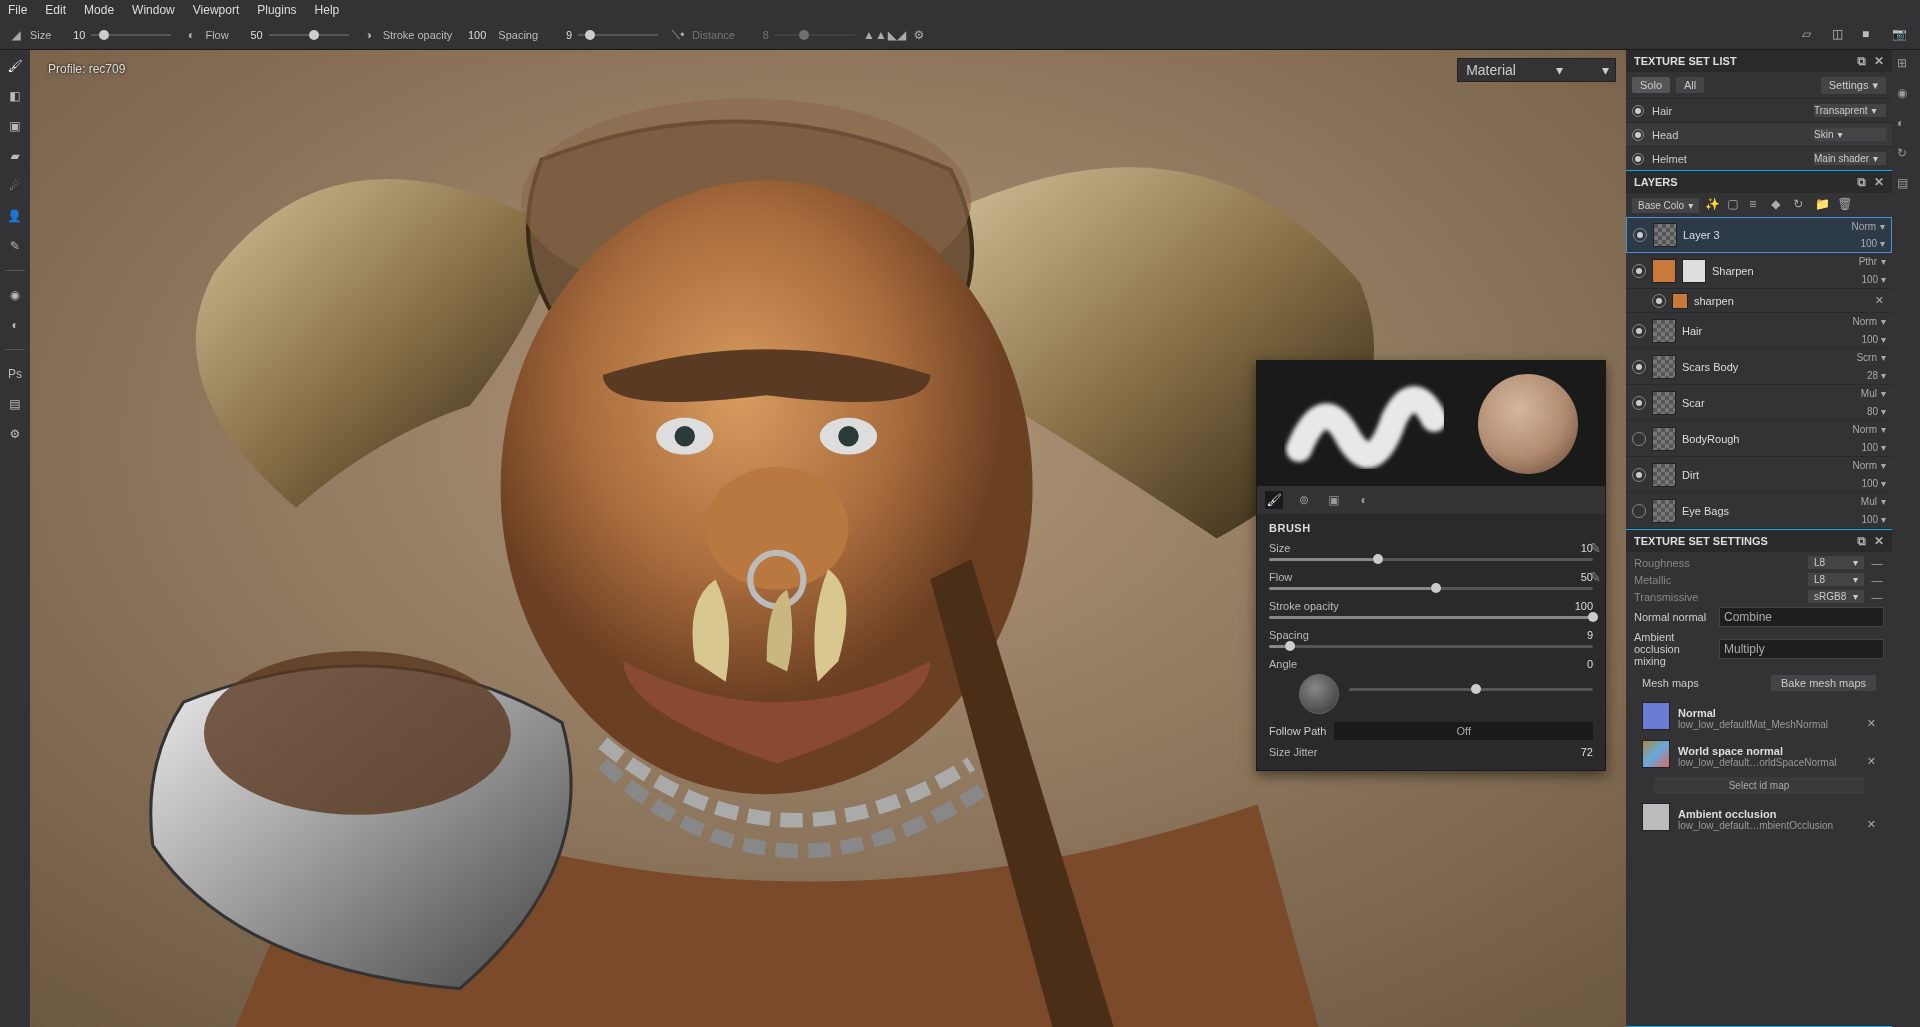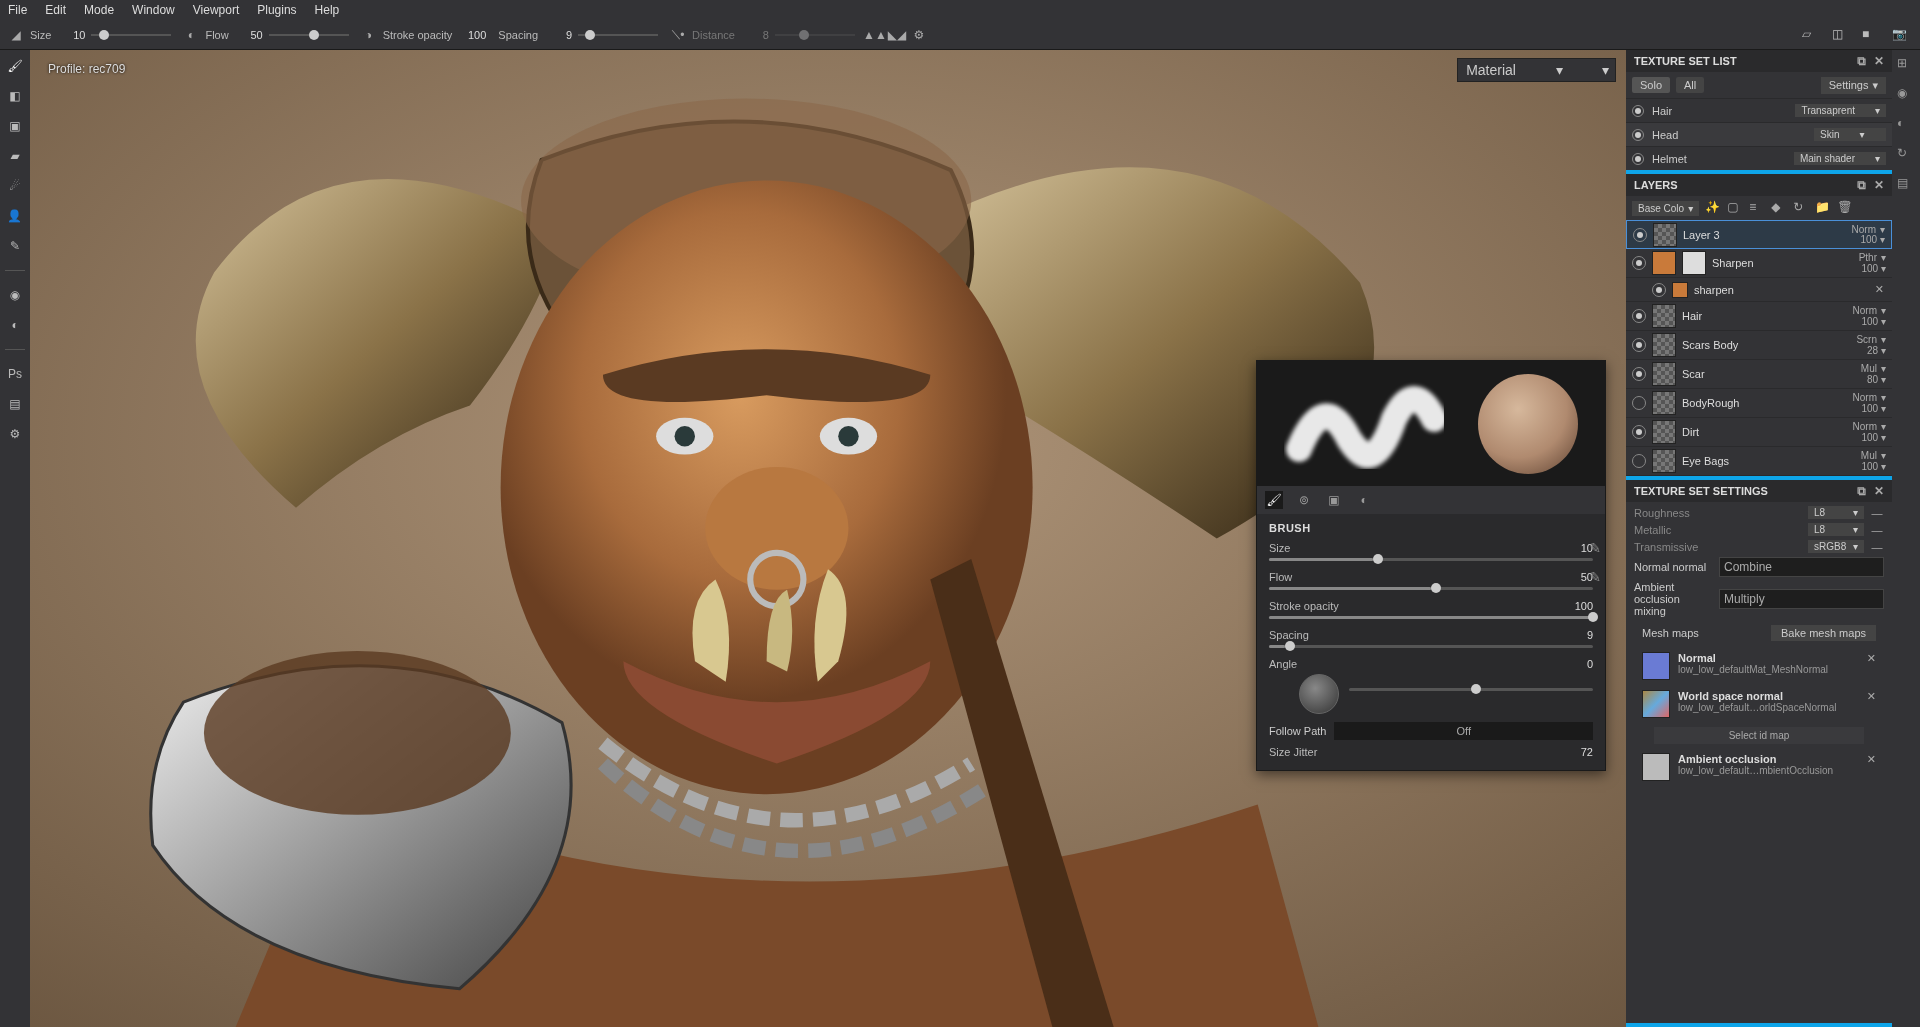"TEXTURE SET LIST" .panel { border-bottom: 4px solid #0ea5e9 -> 1px solid #0ea5e9 }
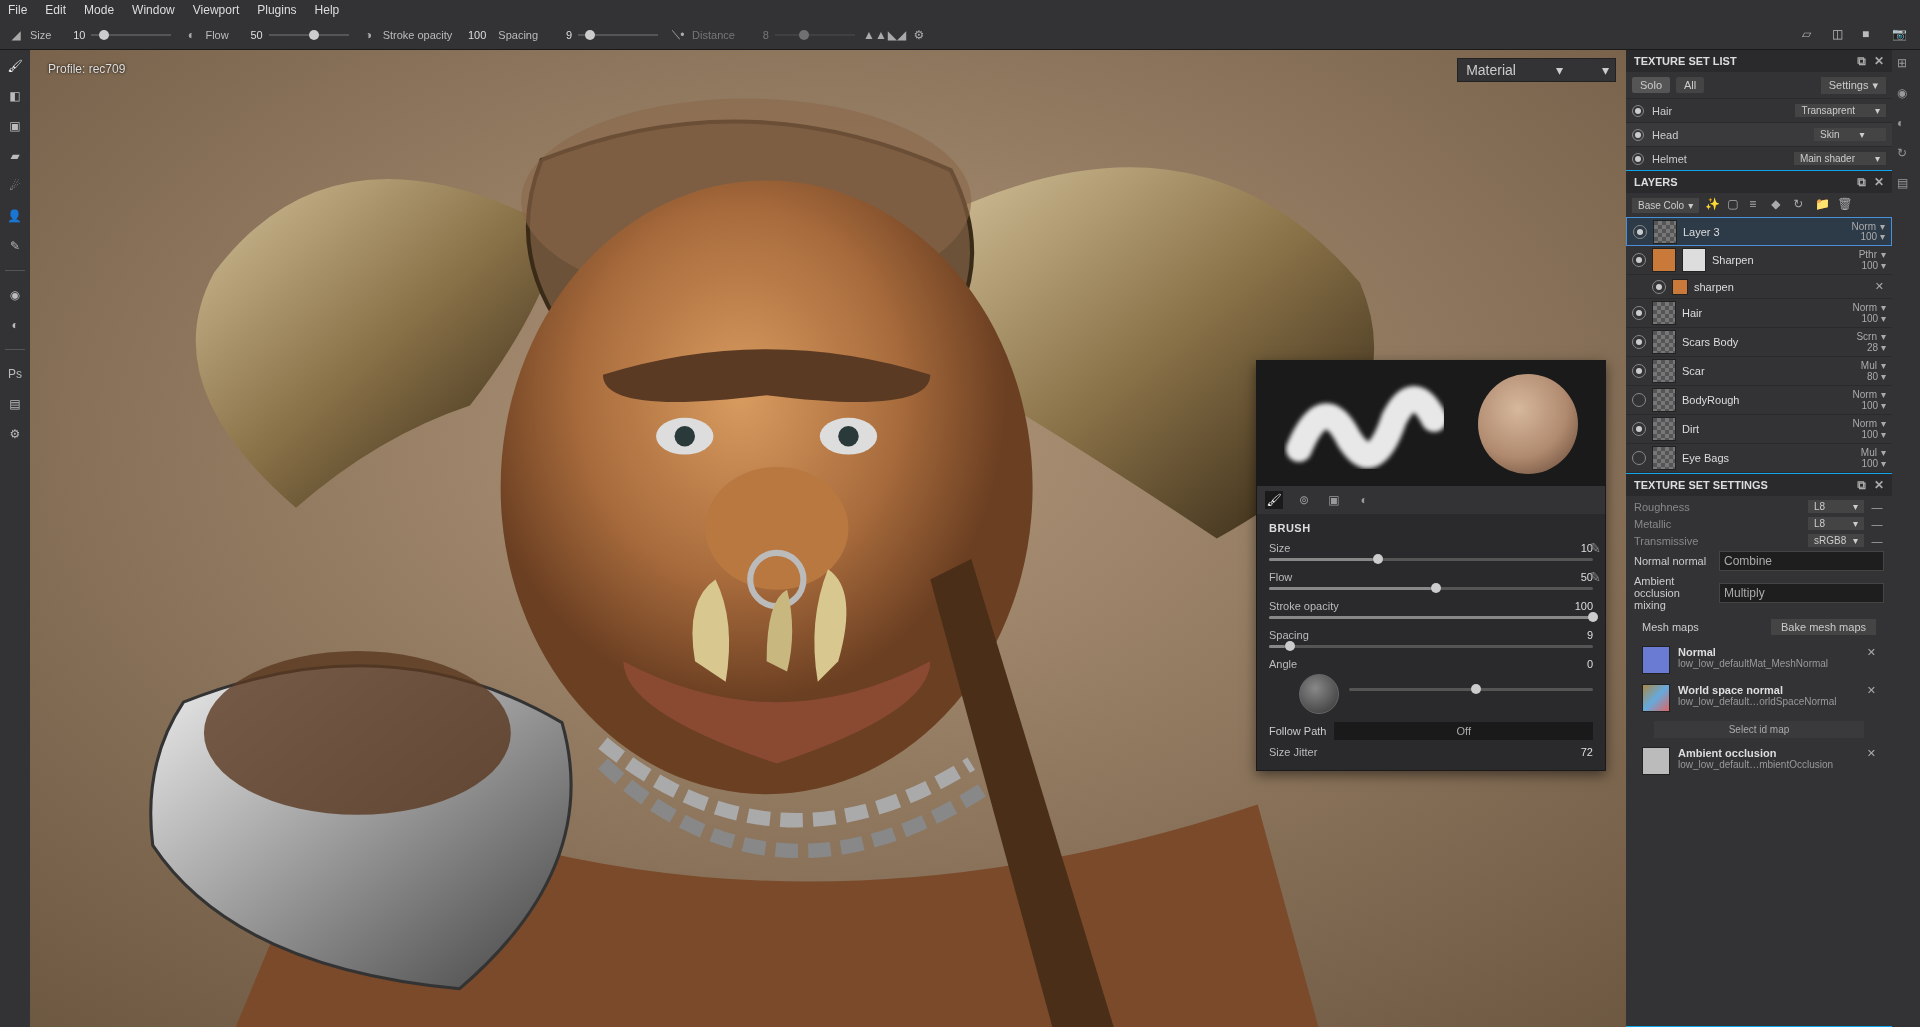"Transaprent" .tex-shader { gap: 20px -> 4px; padding: 1px 6px -> 1px 0 }
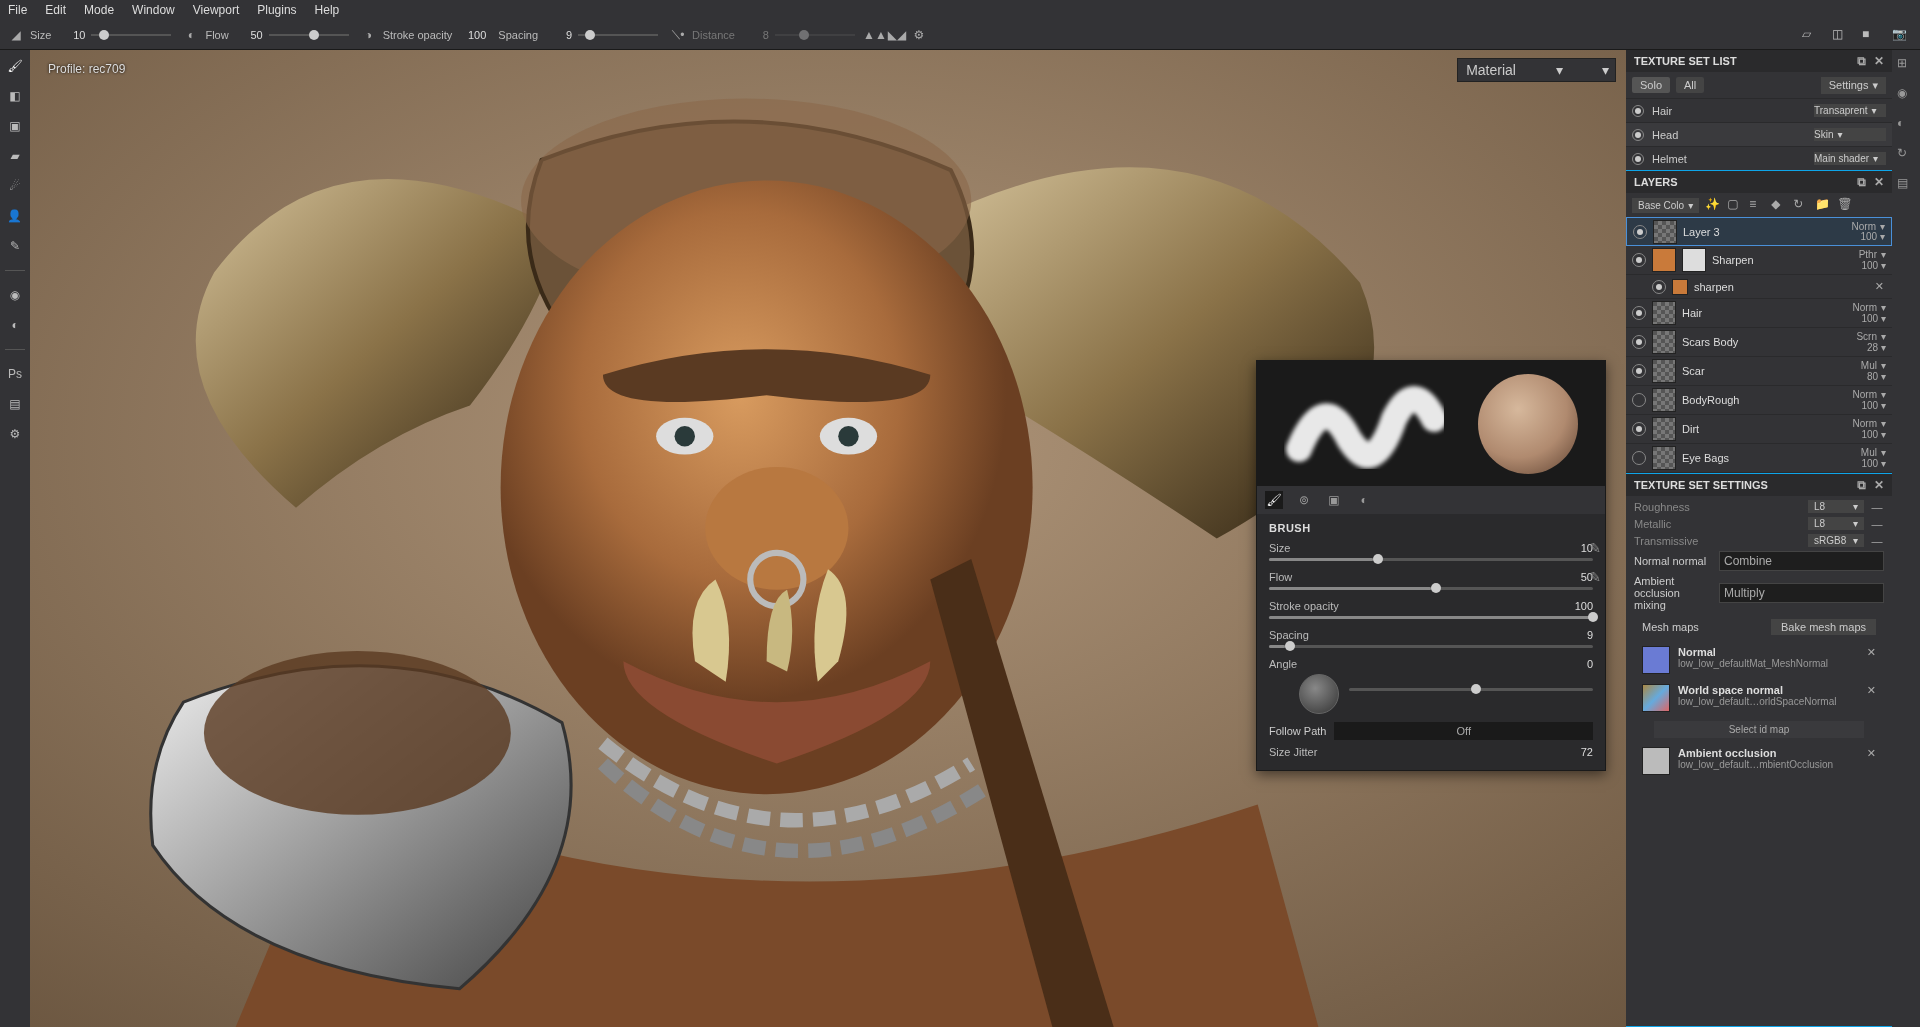"Layer 3" .layer-row { height: 29px -> 36px }
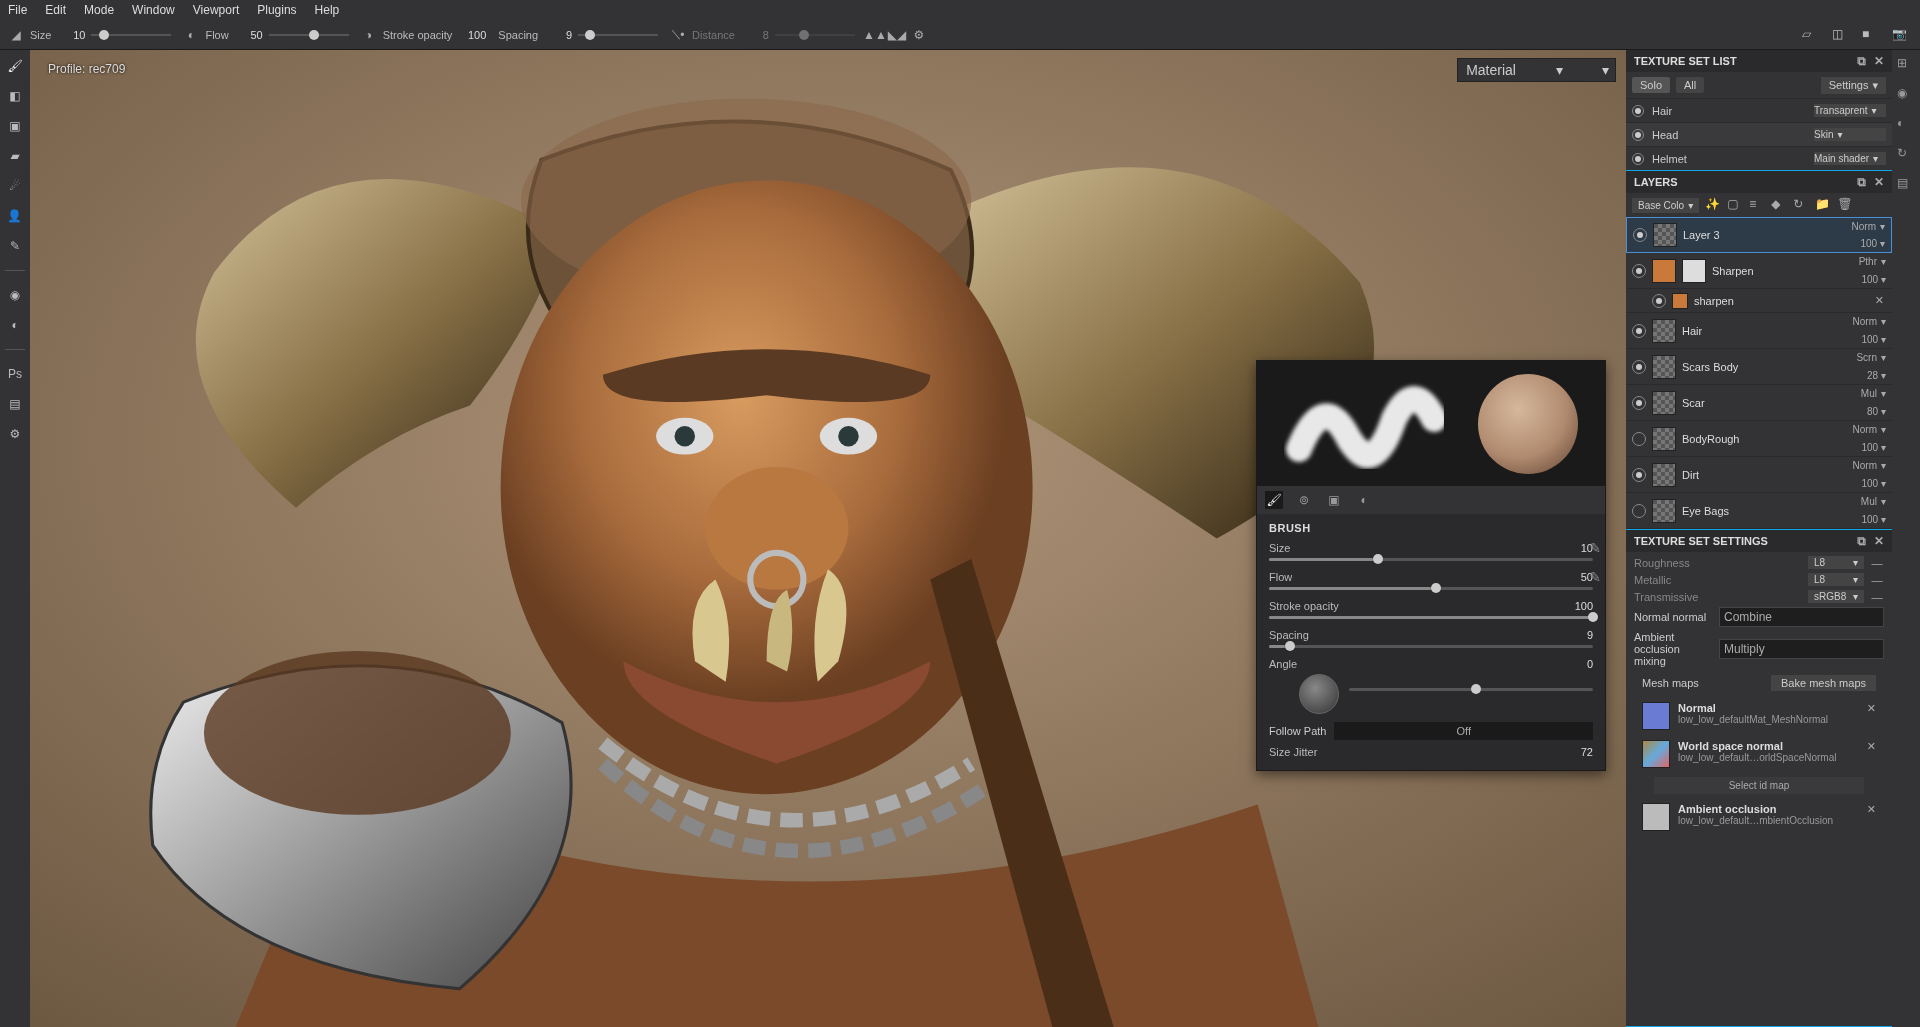"Normal" .meshmap-row { align-items: flex-start -> flex-end }
